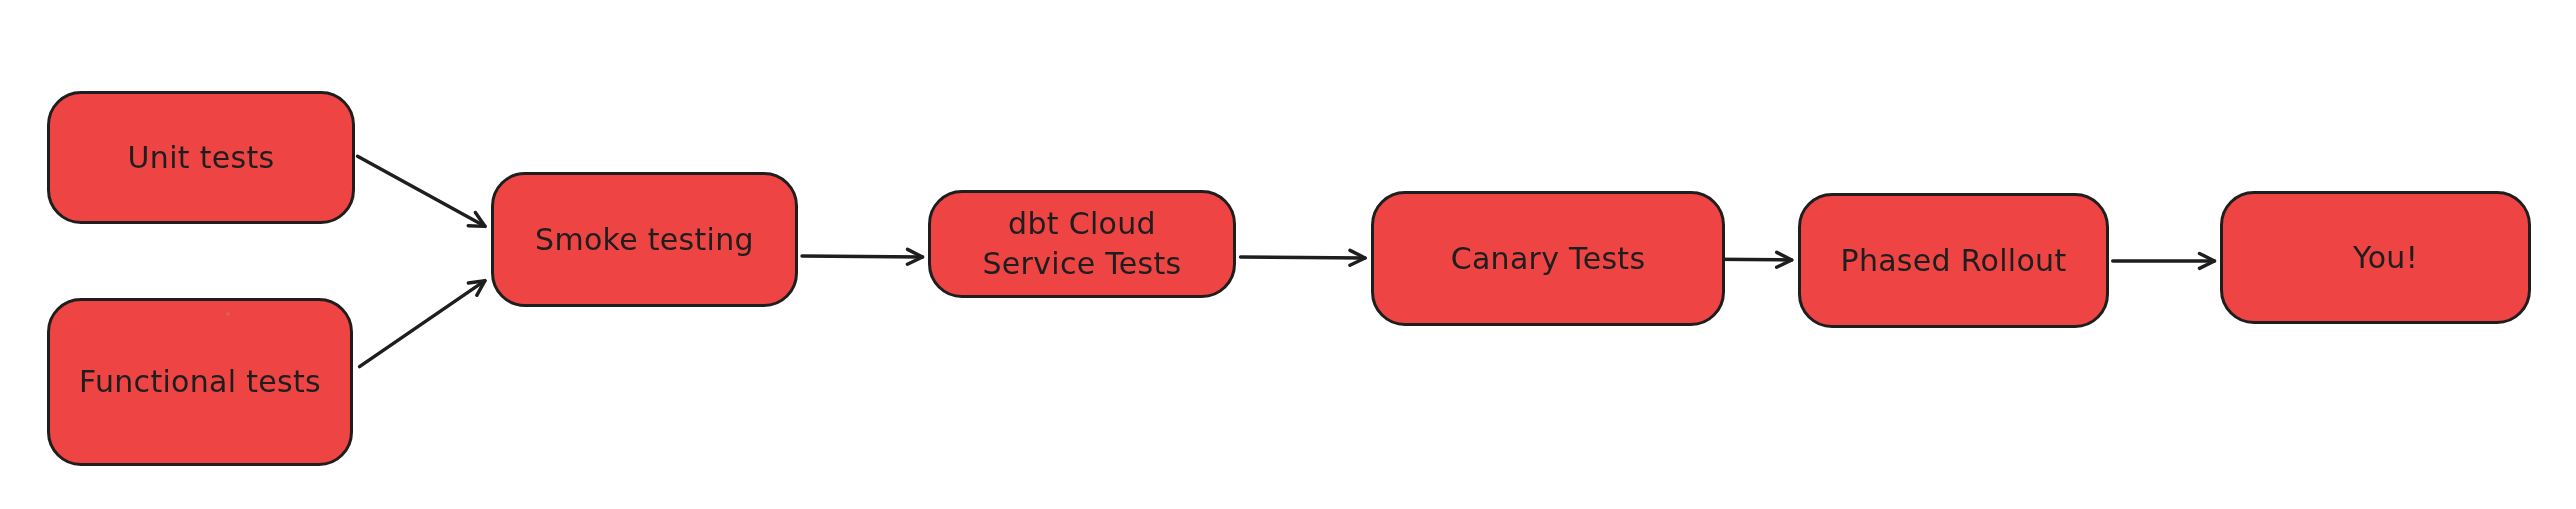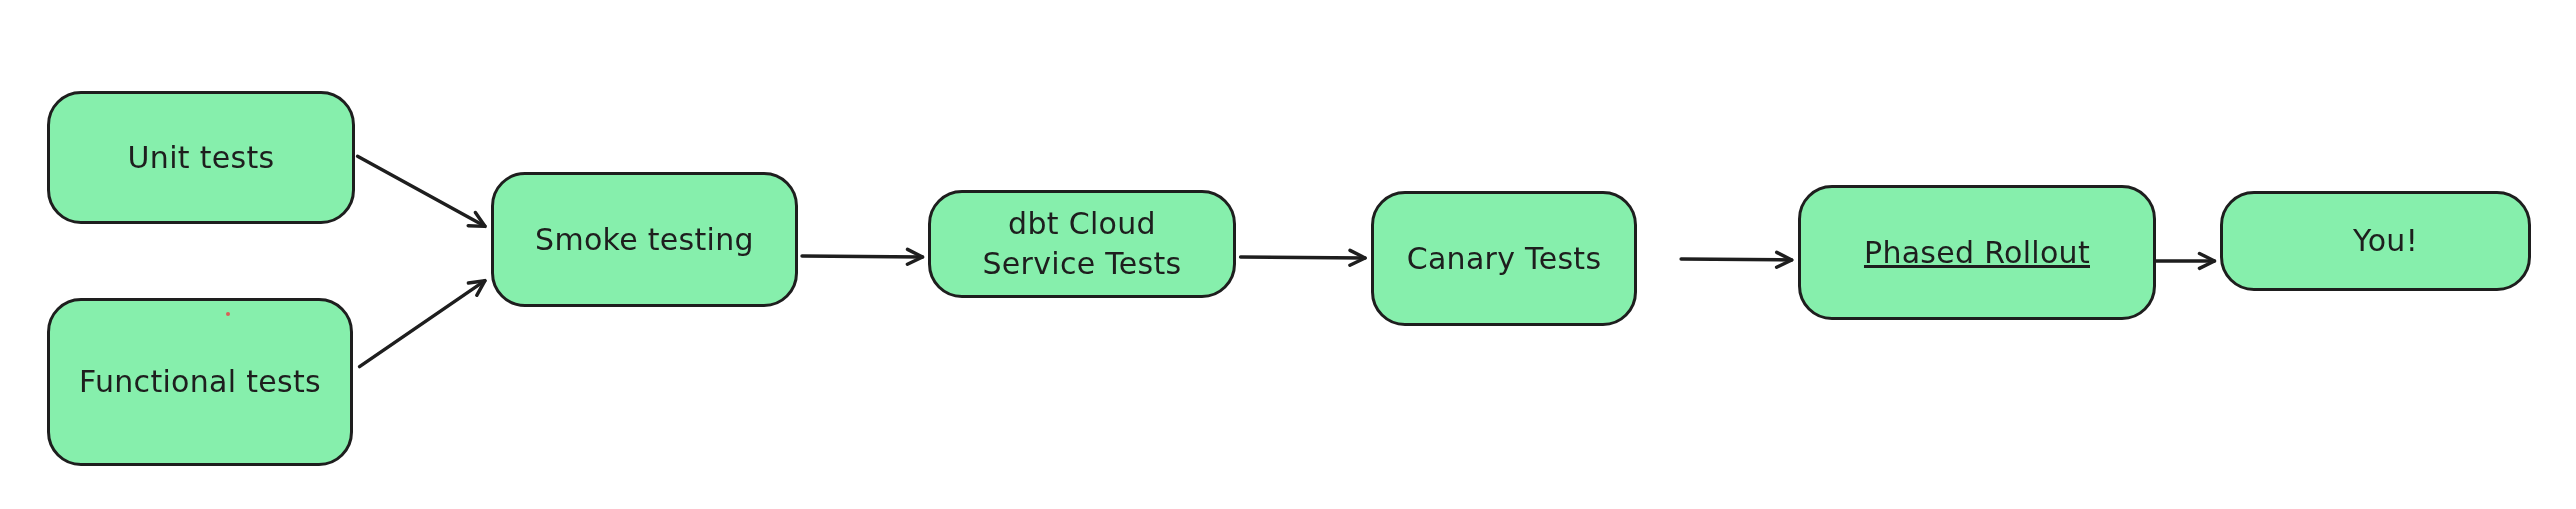"Unit tests" .node { background: #86efac -> #ef4444 }
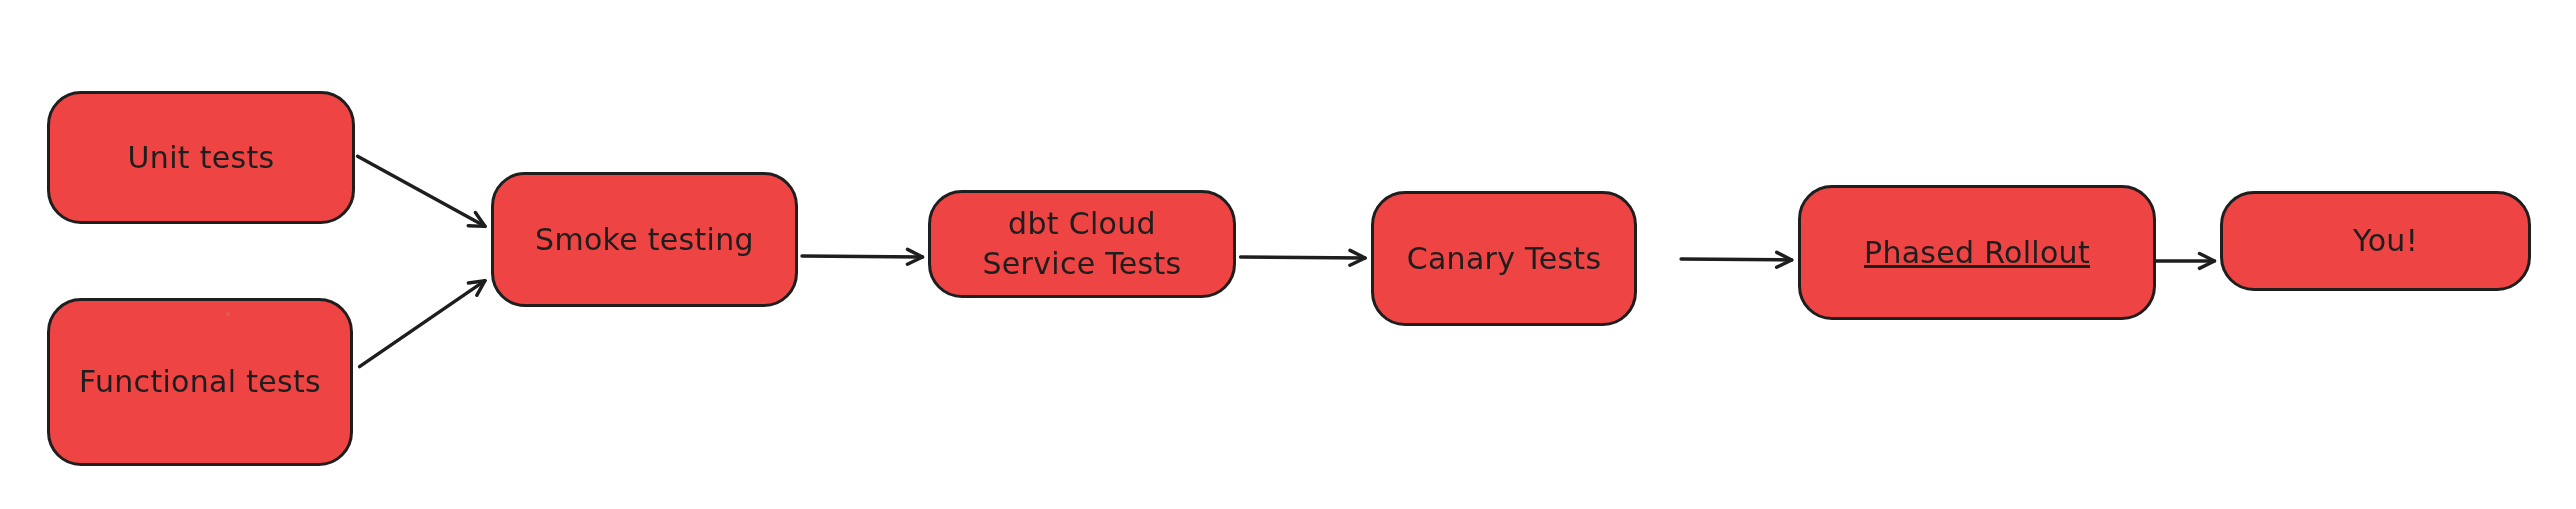"Canary Tests" .n-canary { width: 266px -> 354px }
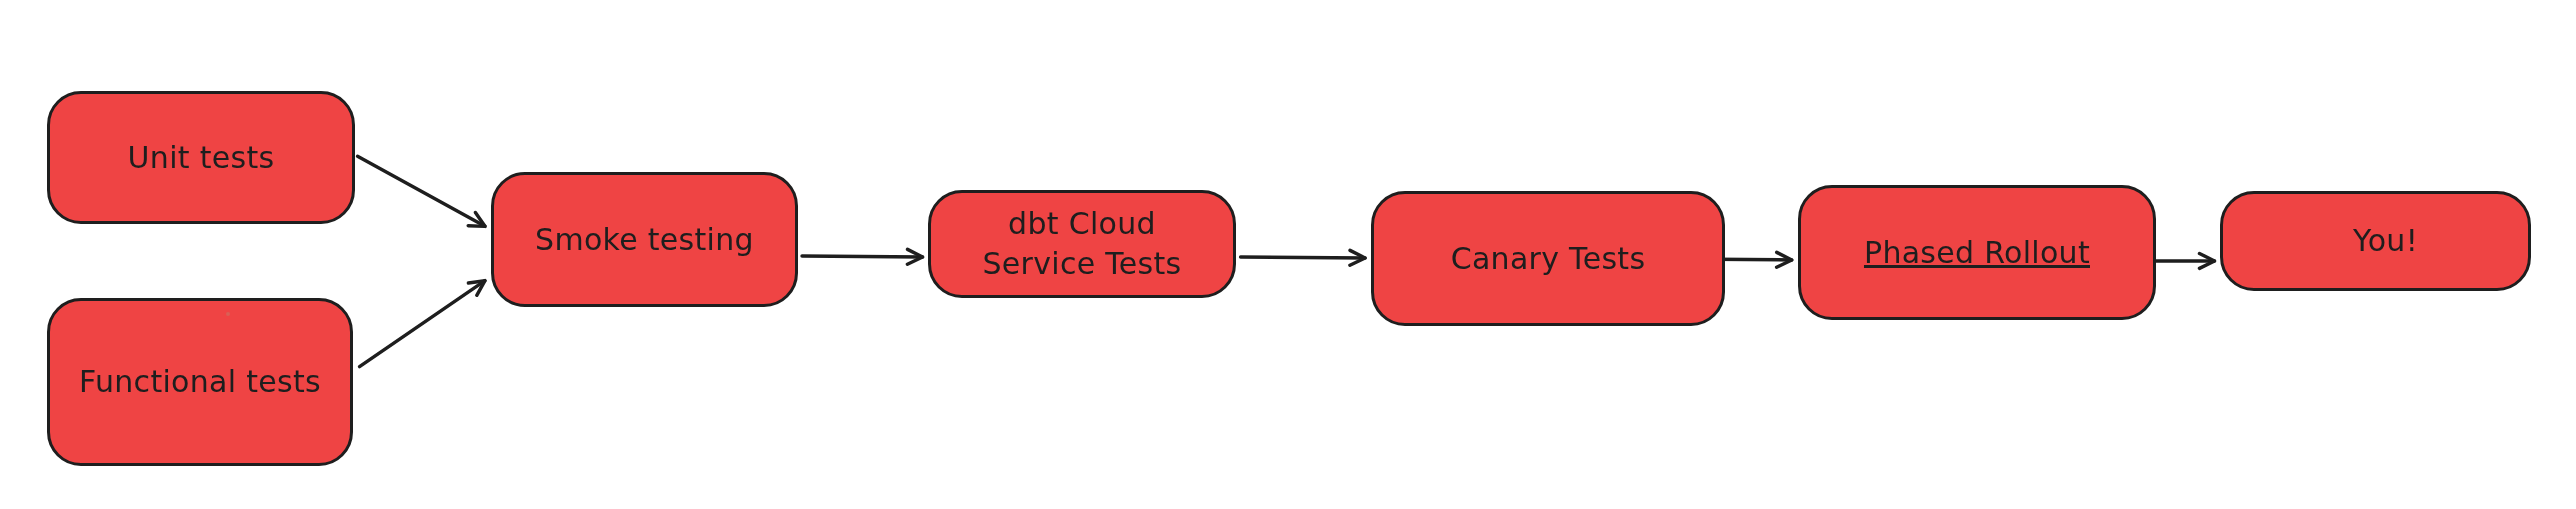"Phased Rollout" .n-phased { text-decoration: underline -> none; top: 185px -> 193px; width: 358px -> 311px }
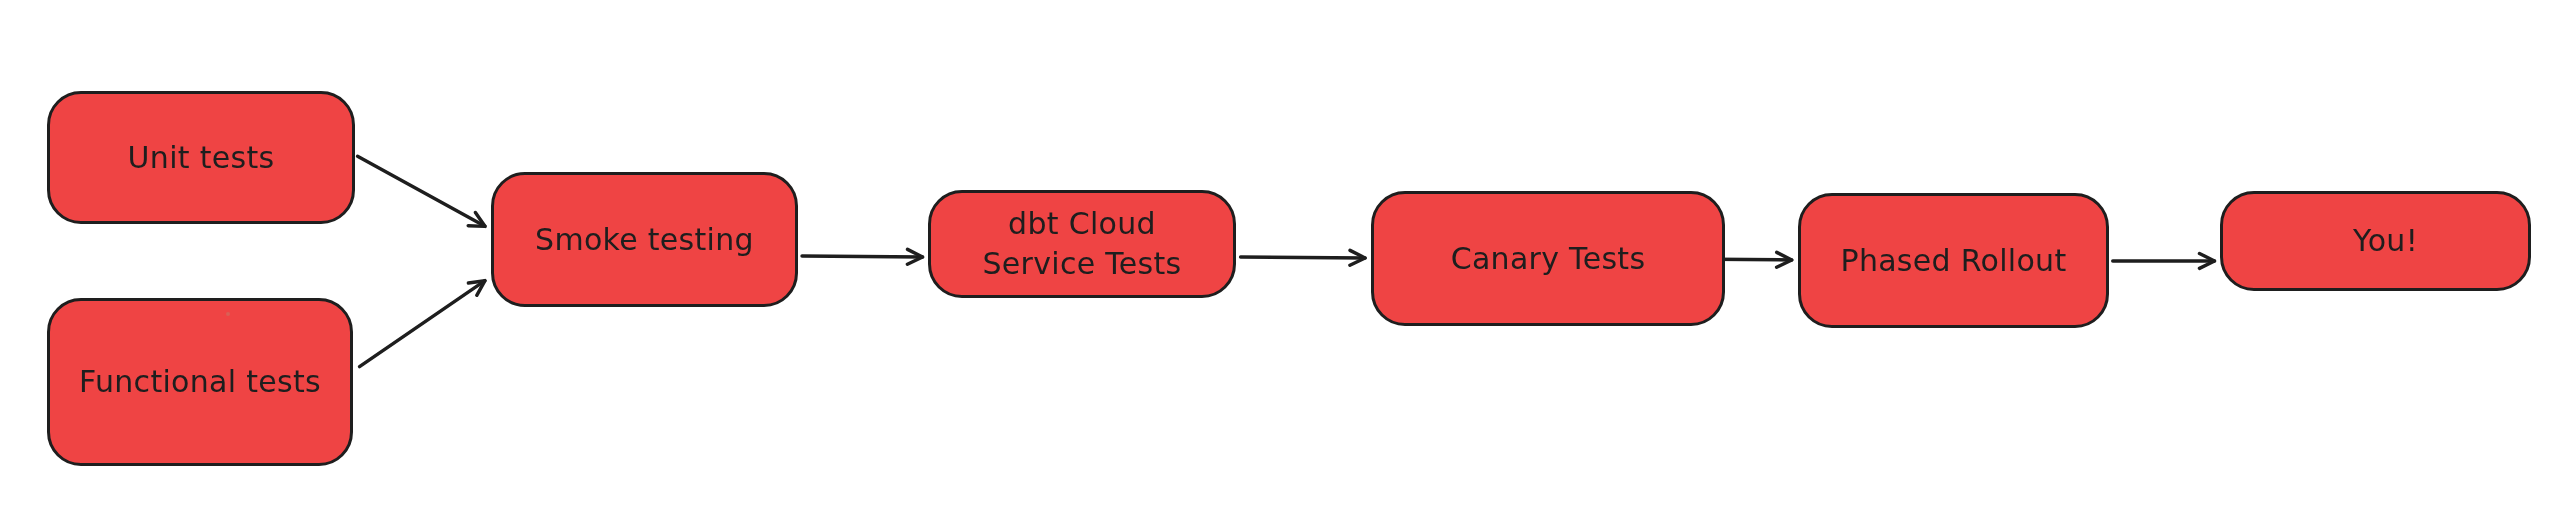"You!" .n-you { height: 100px -> 133px }
